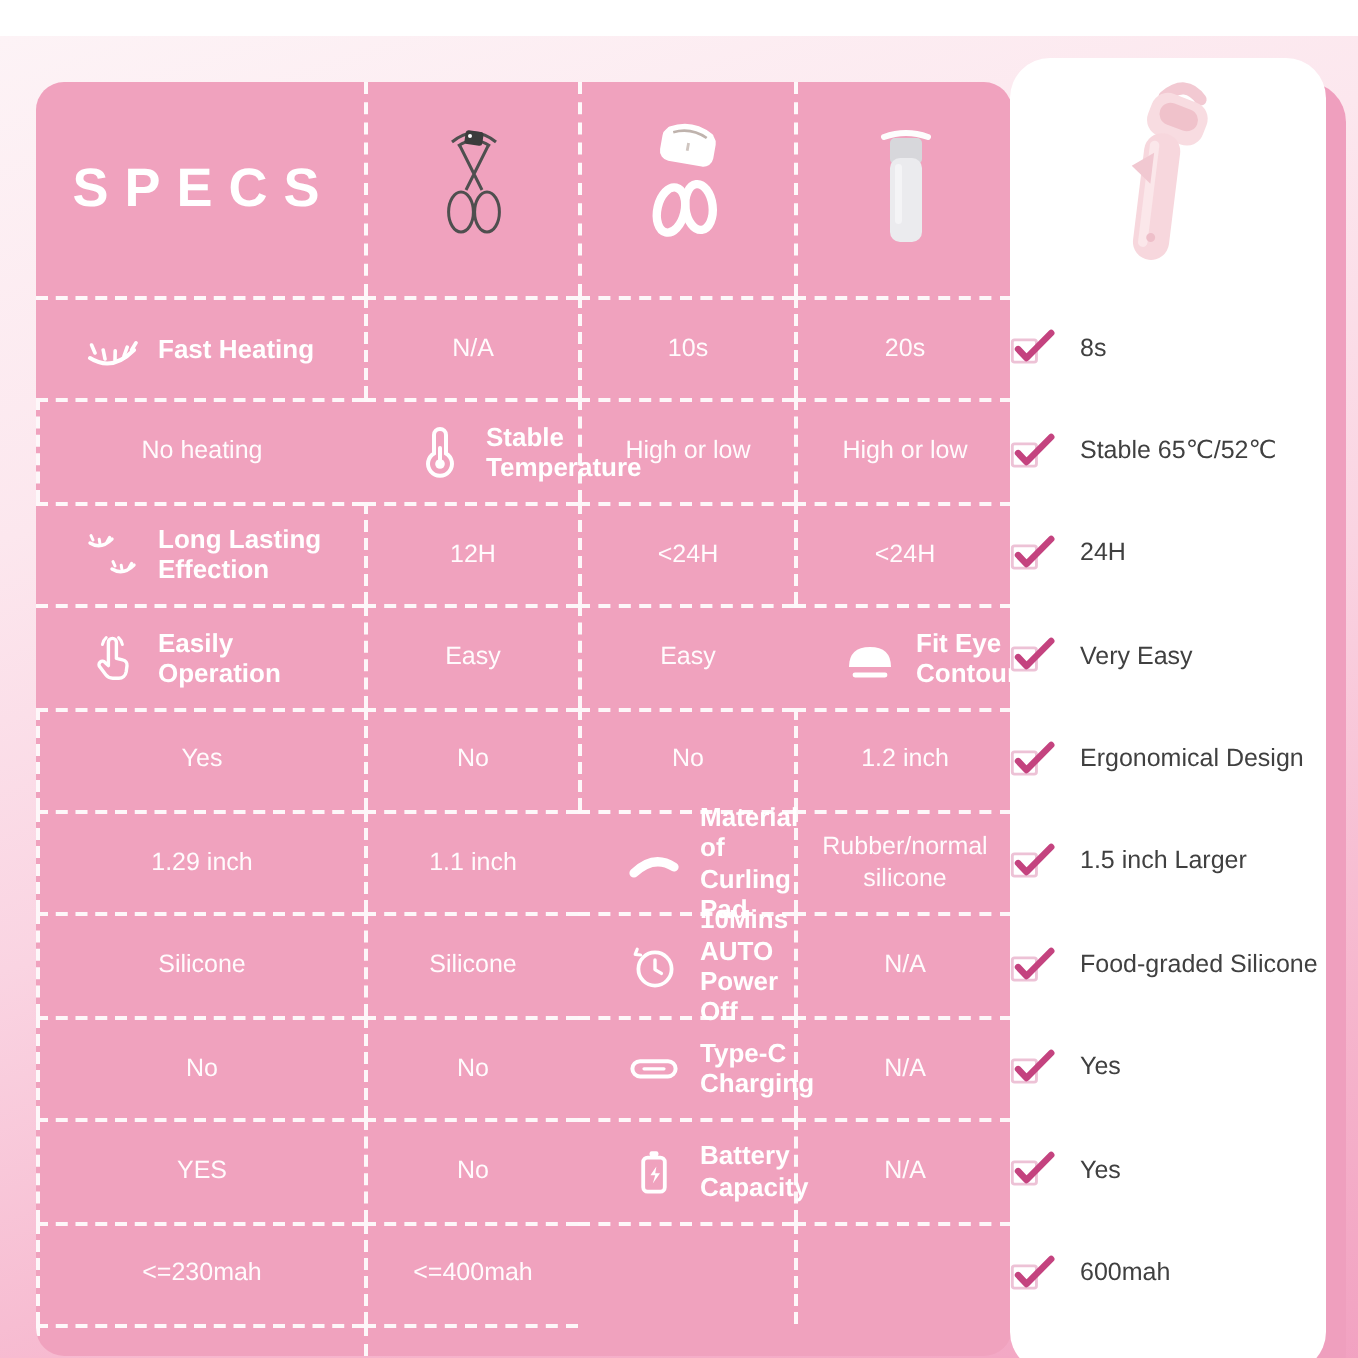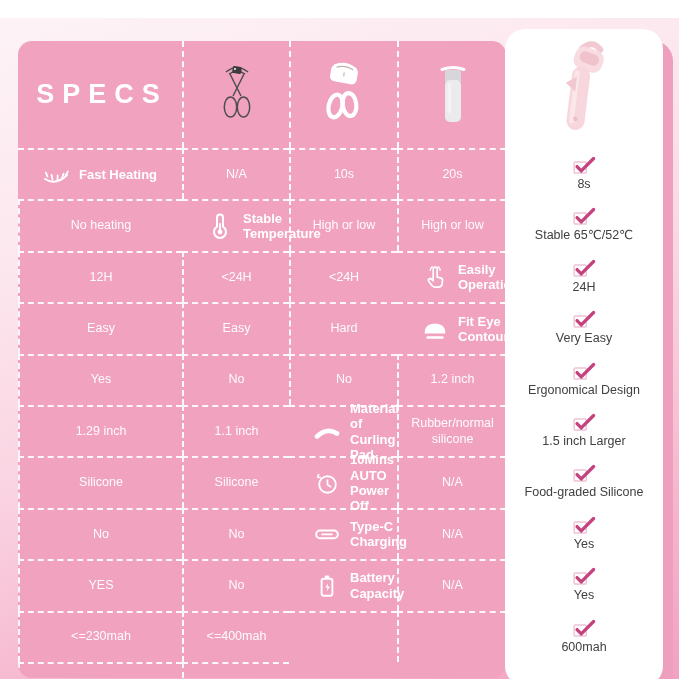"8s" .pitem { flex-direction: column -> row; gap: 2px -> 12px; justify-content: center -> none }
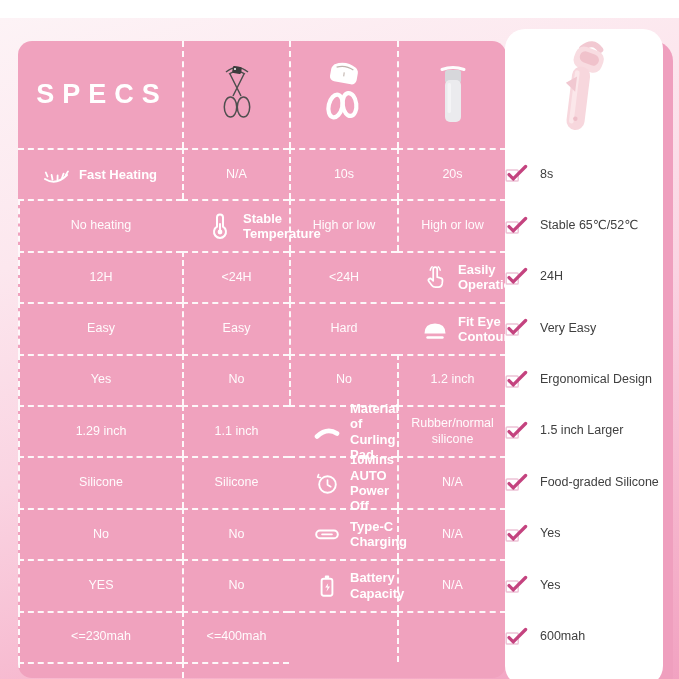"Long Lasting" div.cell { html: none -> <div> <span> <svg> <path></path> <path></path> <path></path> <path></path> </svg> </span> <span>Long Lasting Effection</span> </div> }
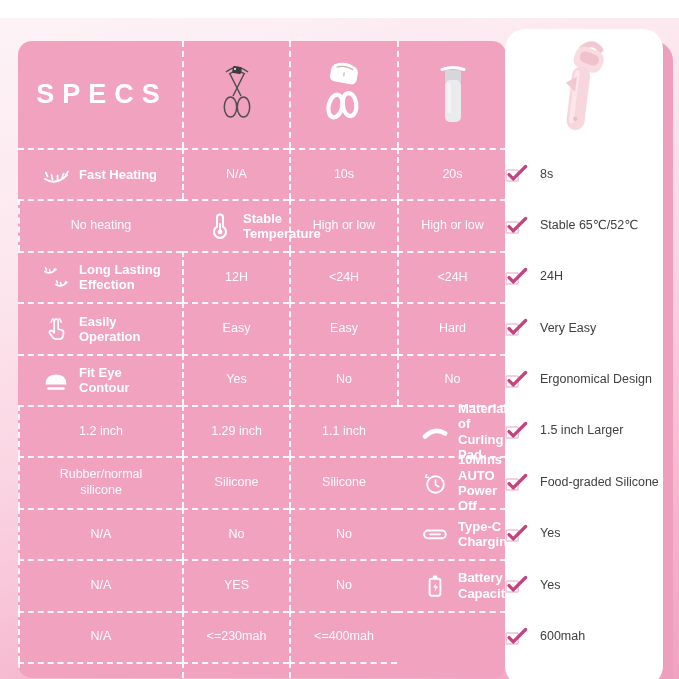"Hard" div.cell { html: <div>Hard</div> -> none }
